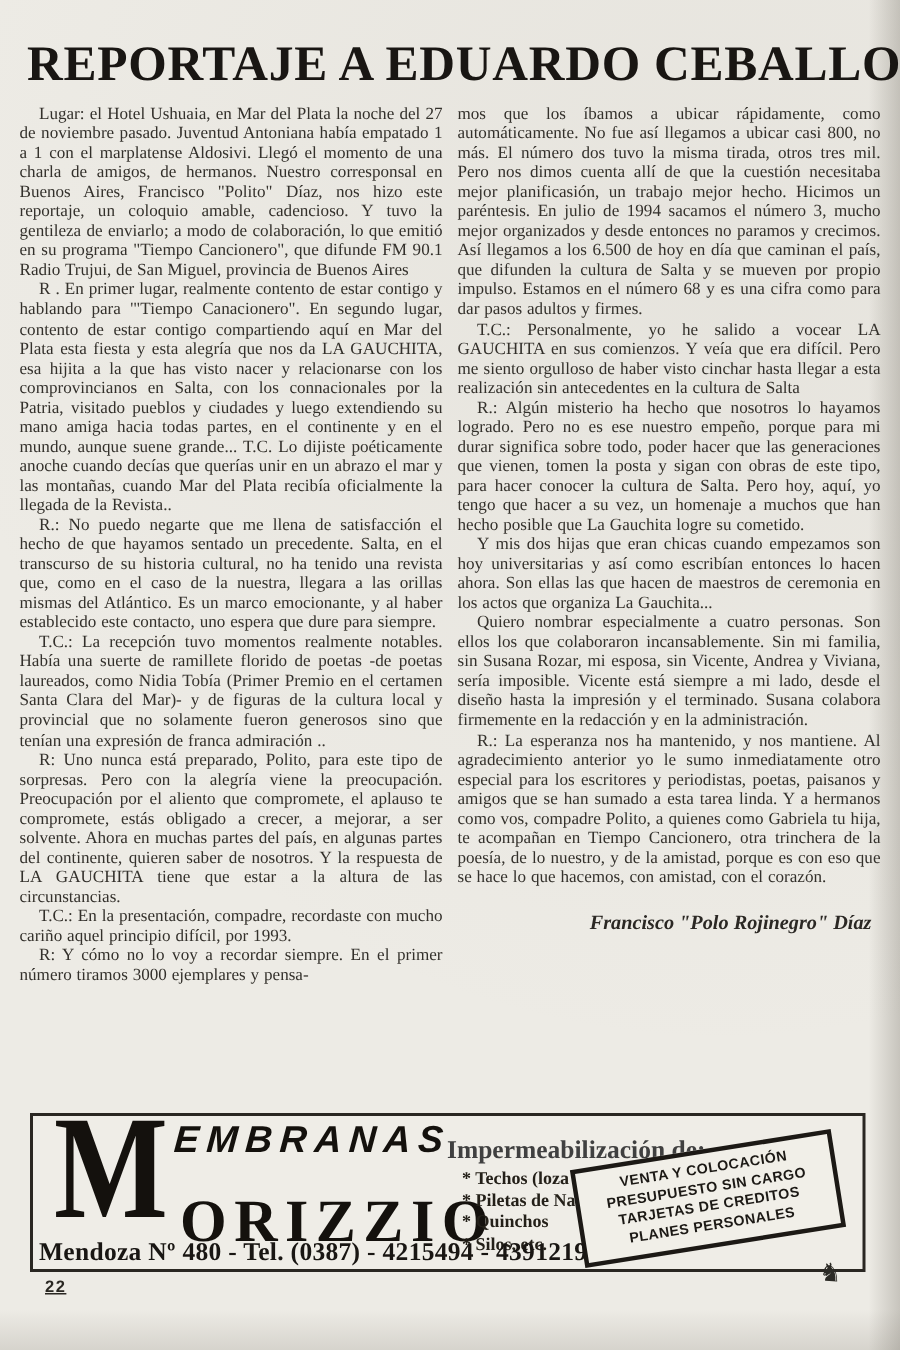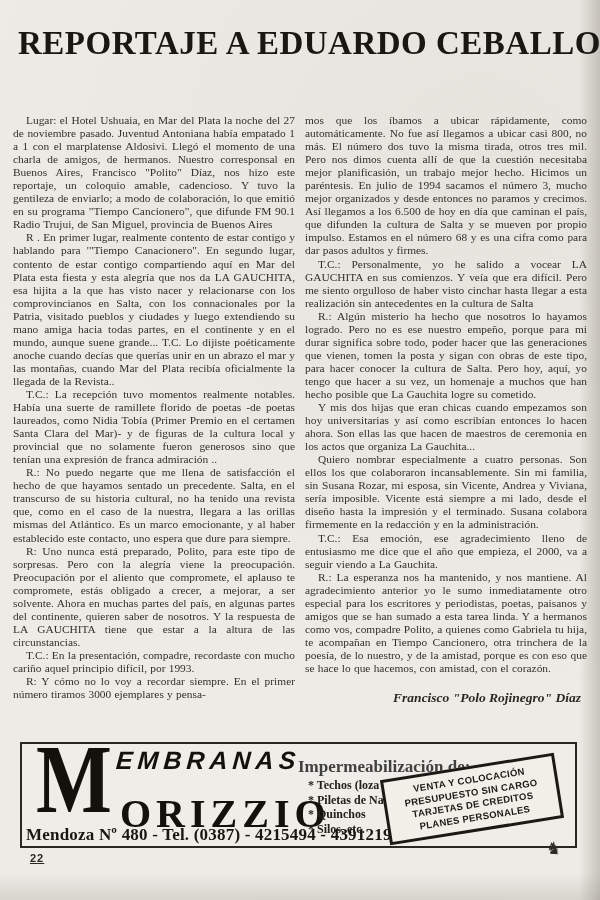"Lugar: el Hotel Ushuaia, en" .col { margin-top: 44px -> none }
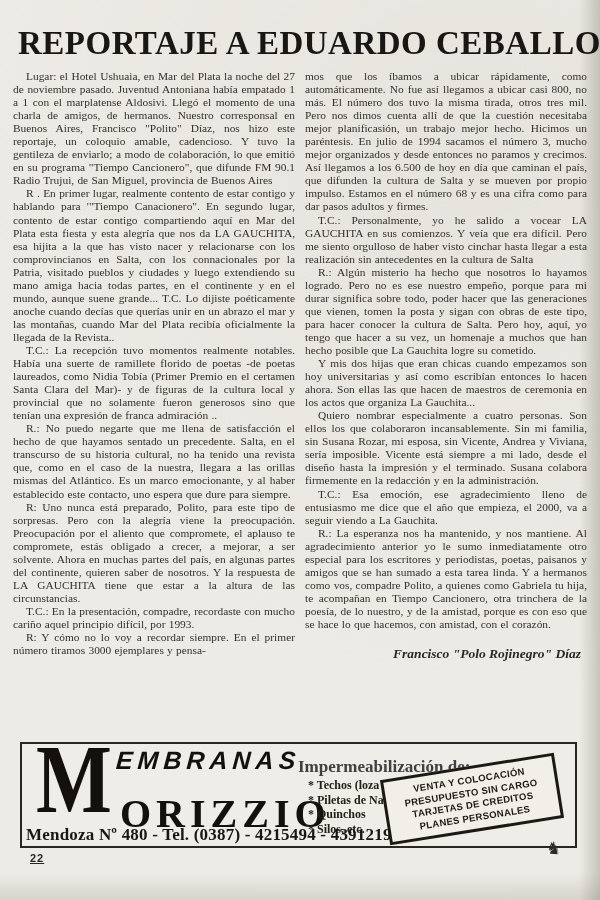"T.C.: La recepción tuvo momentos" p.para { order: before "R.: No puedo negarte que" -> after "R.: No puedo negarte que" }
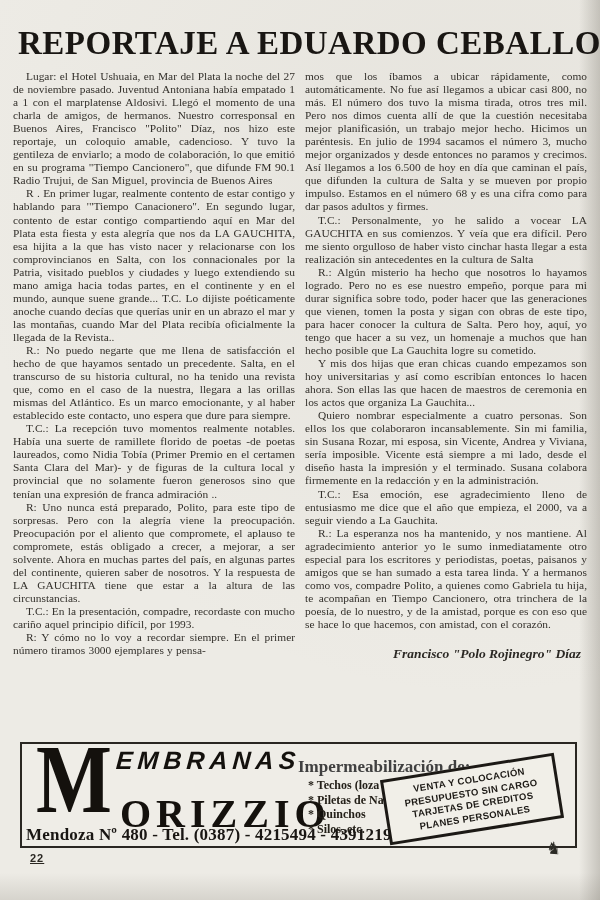"T.C.: Esa emoción, ese agradecimiento" p.para { html: <p>T.C.: Esa emoción, ese agradecimiento lleno de entusiasmo me dice que el año que empieza, el 2000, va a seguir viendo a La Gauchita.</p> -> none }
